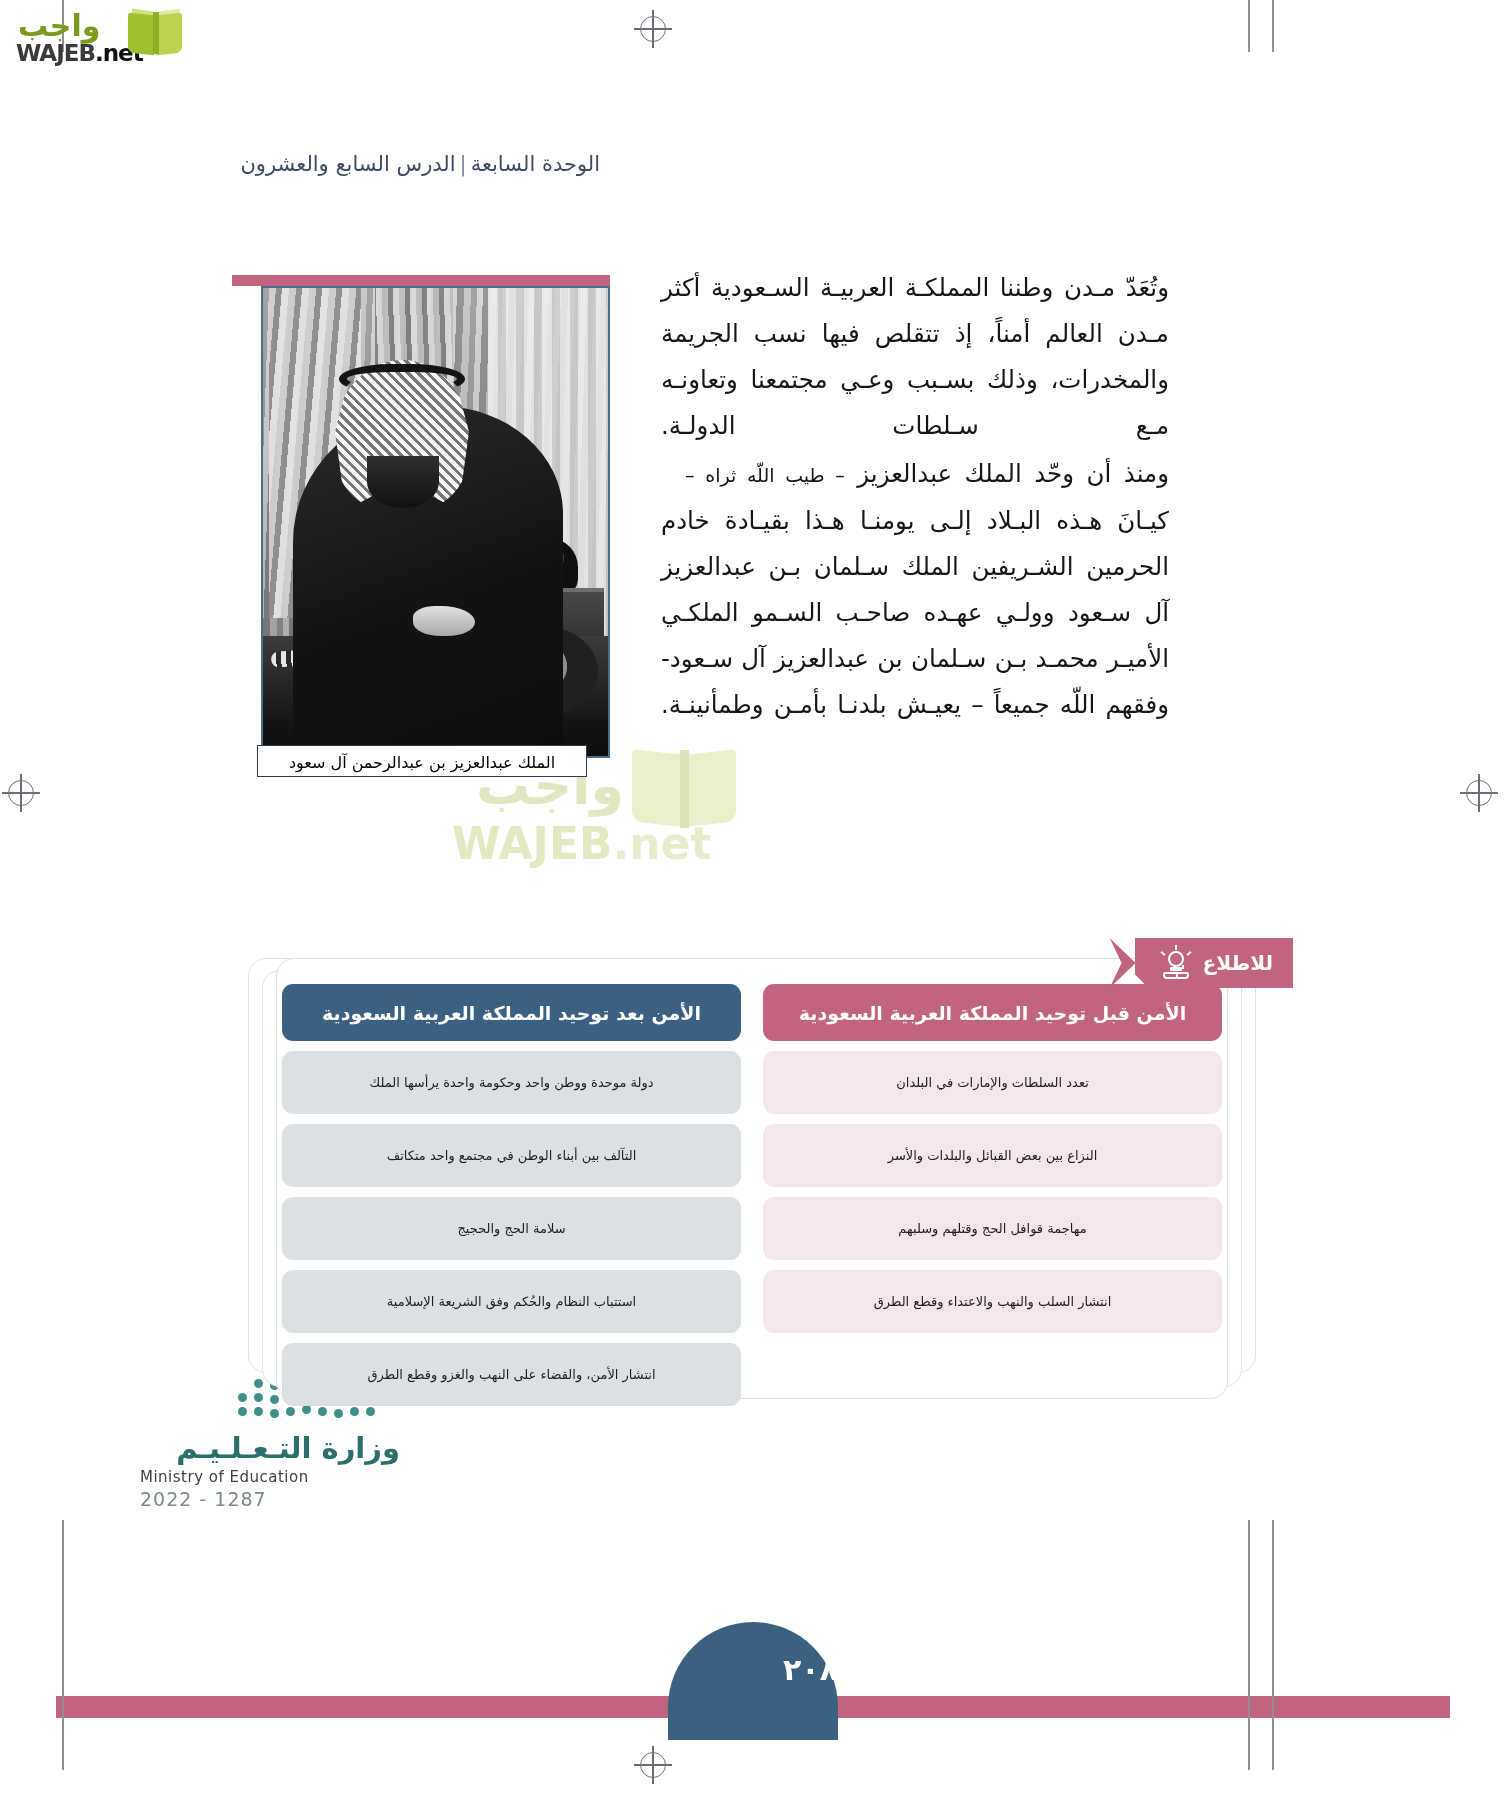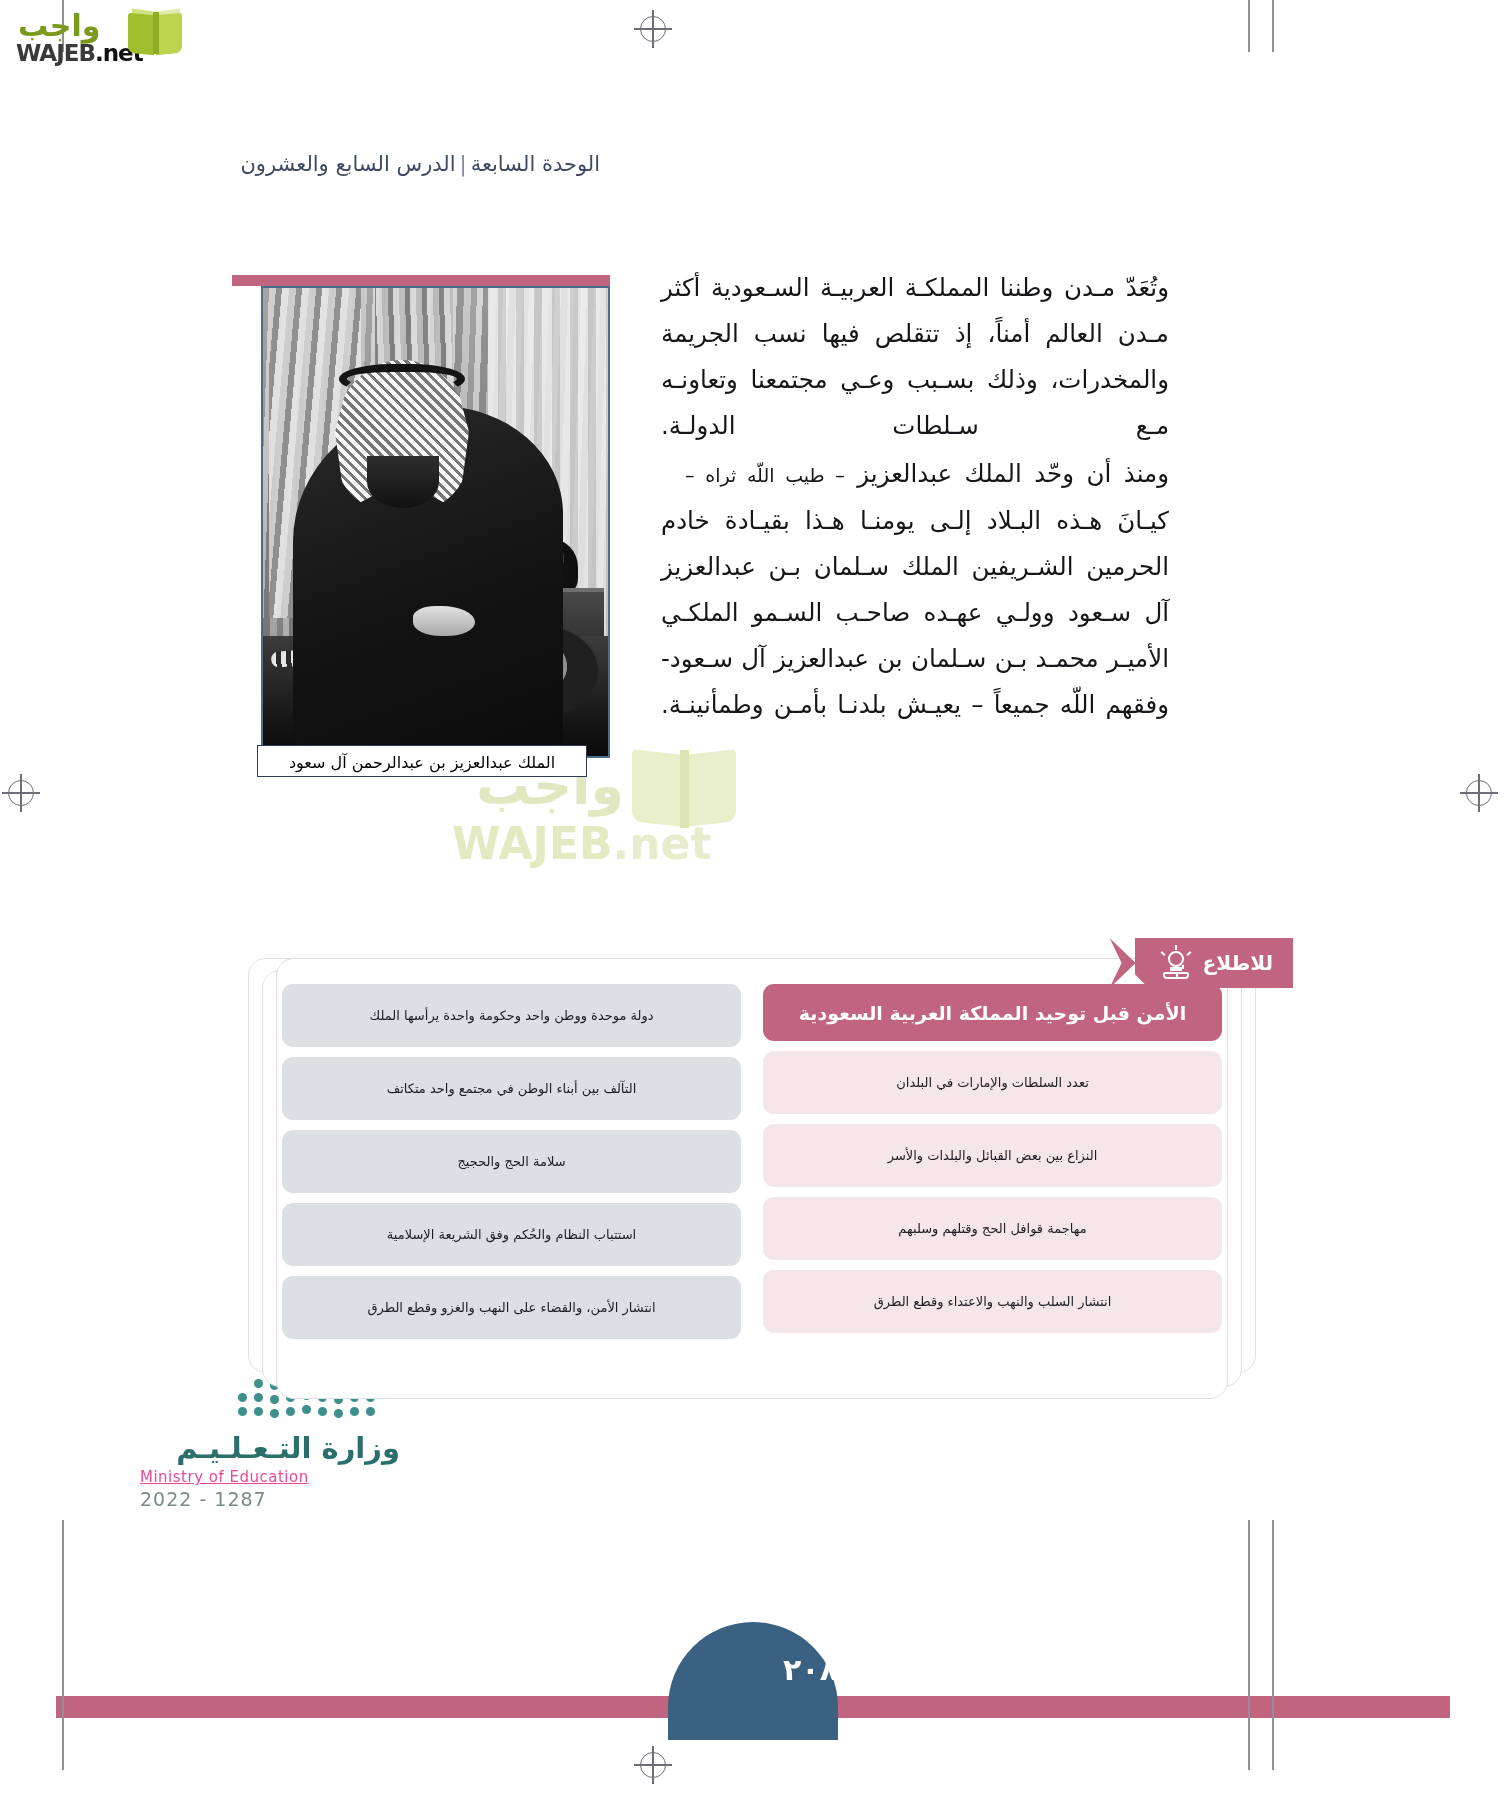"الأمن بعد توحيد المملكة العربية" div.col-head { html: none -> <div>الأمن بعد توحيد المملكة العربية السعودية</div> }
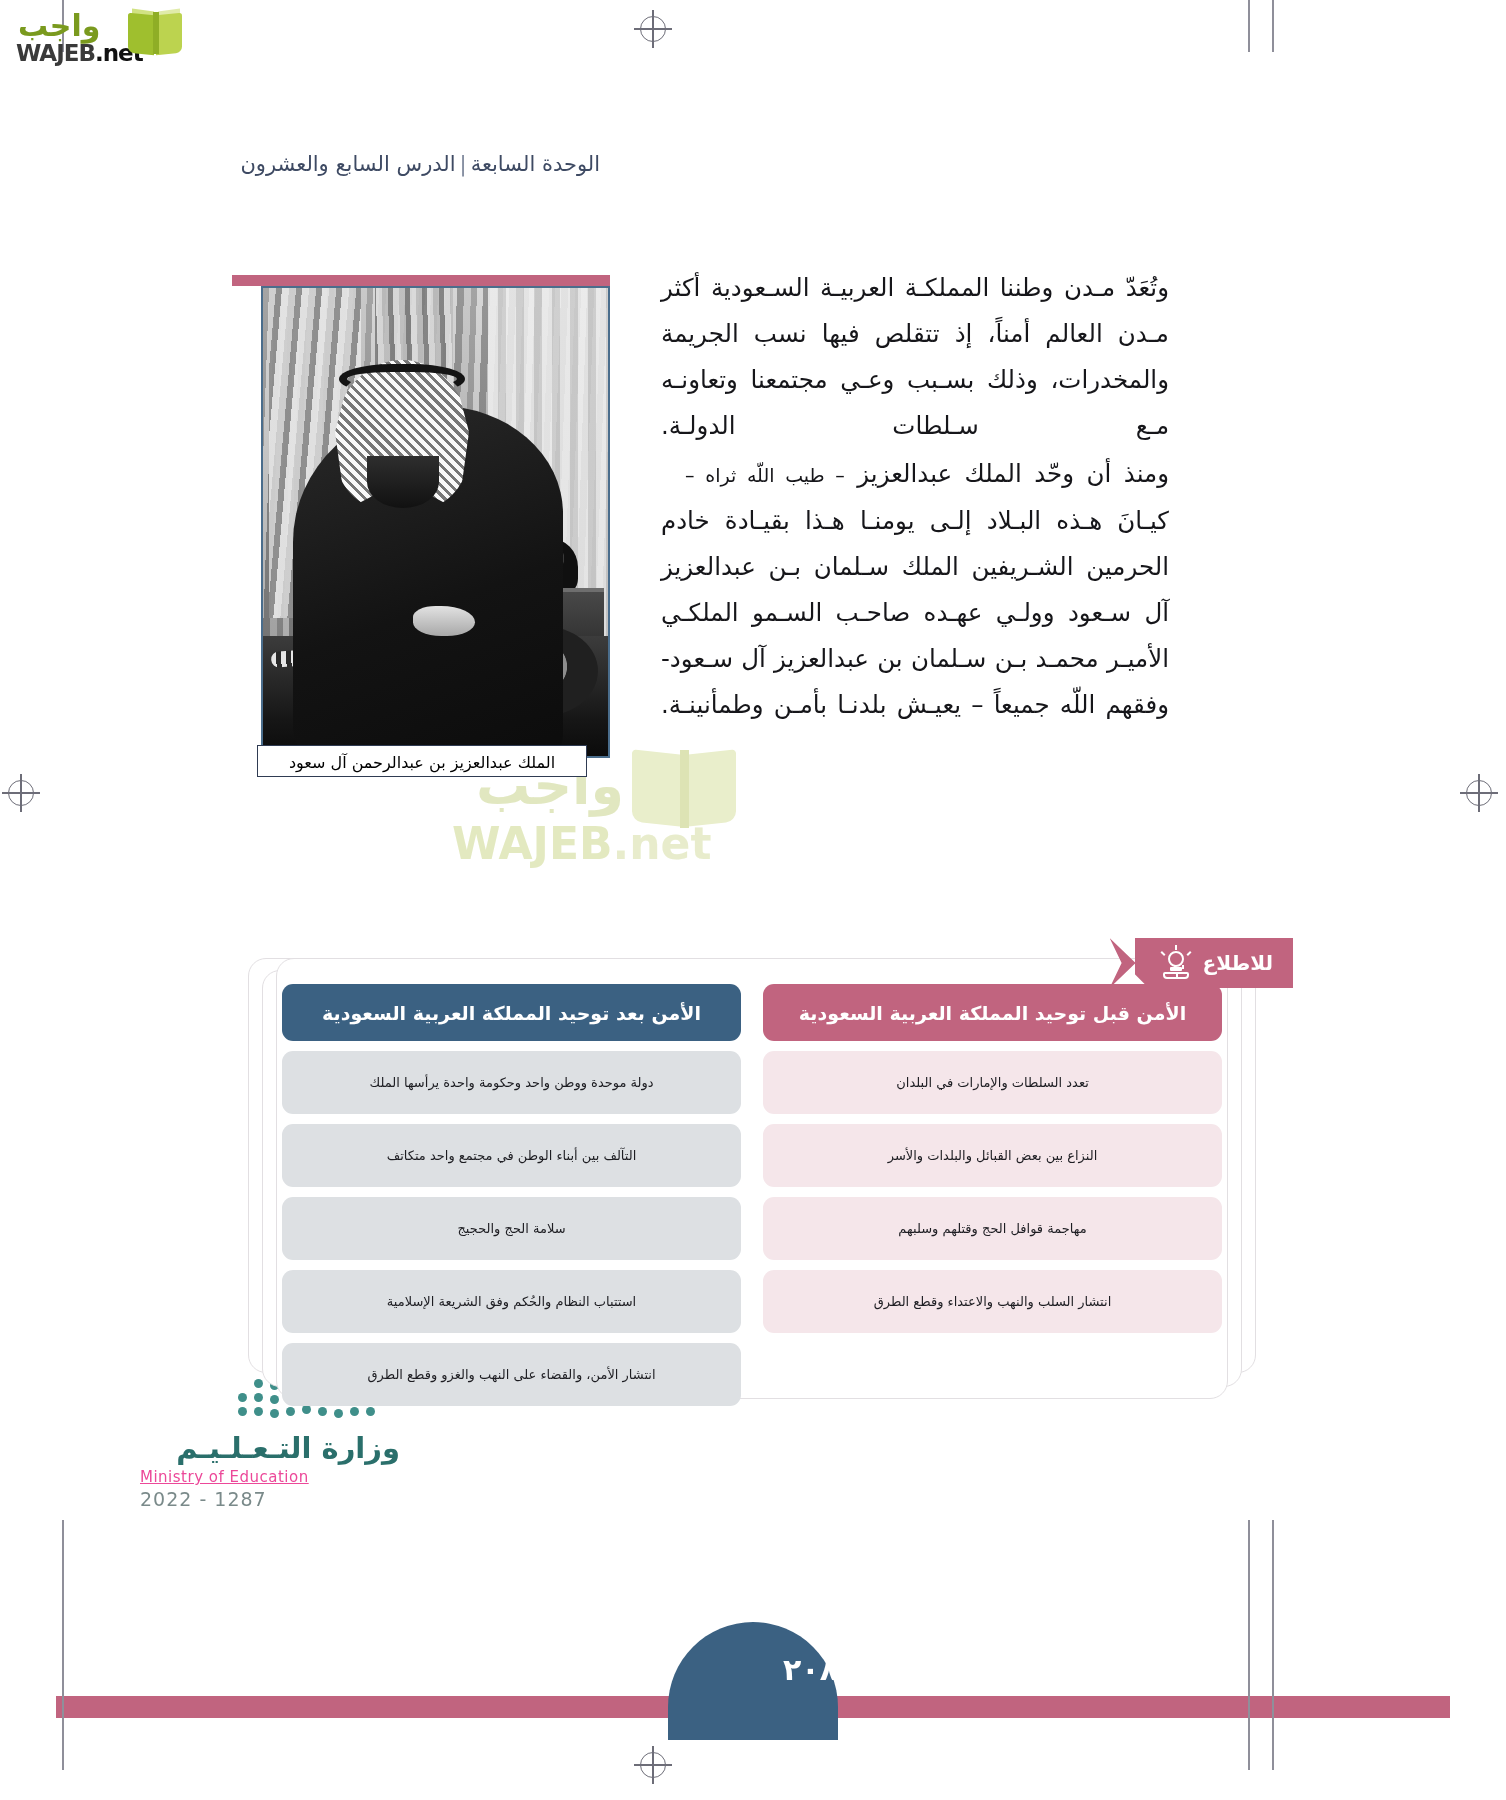"Ministry of Education" .moe-en { color: #ec4899 -> #404040; text-decoration: underline -> none }
